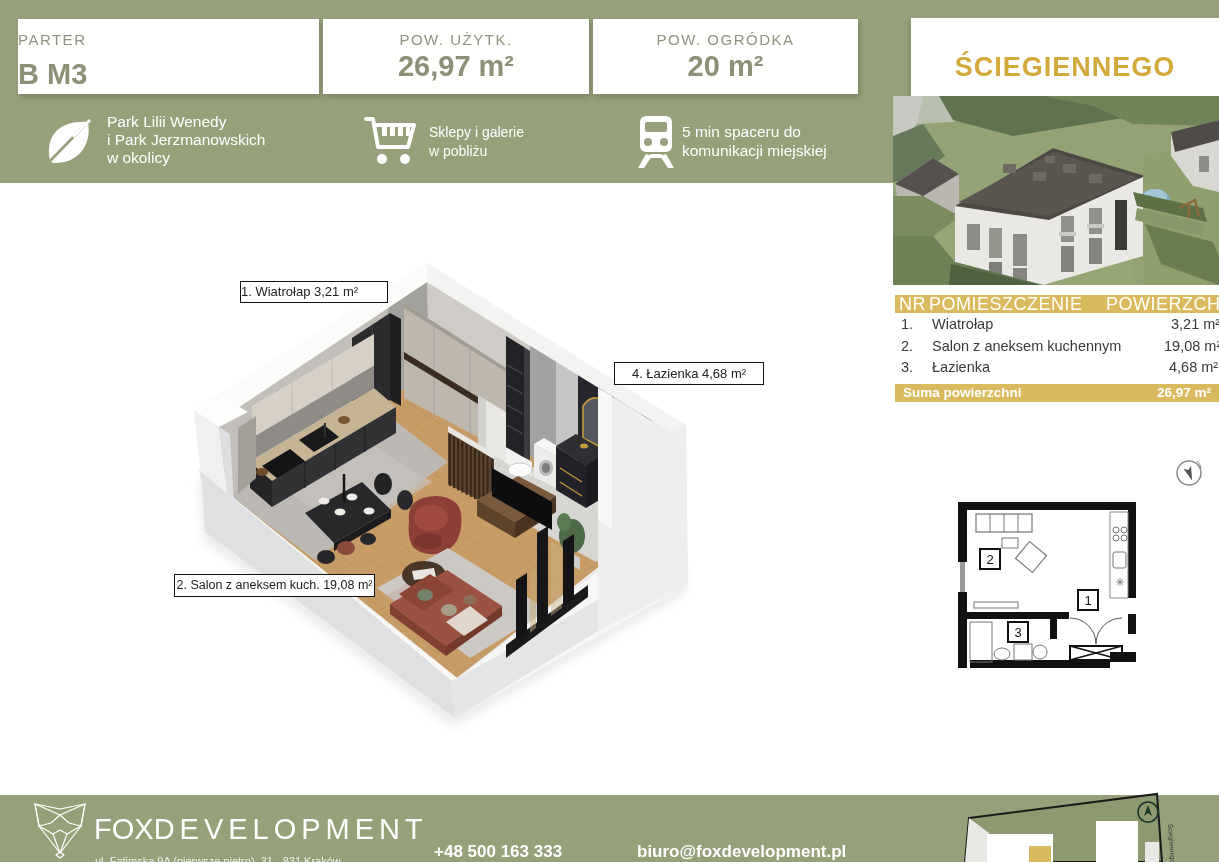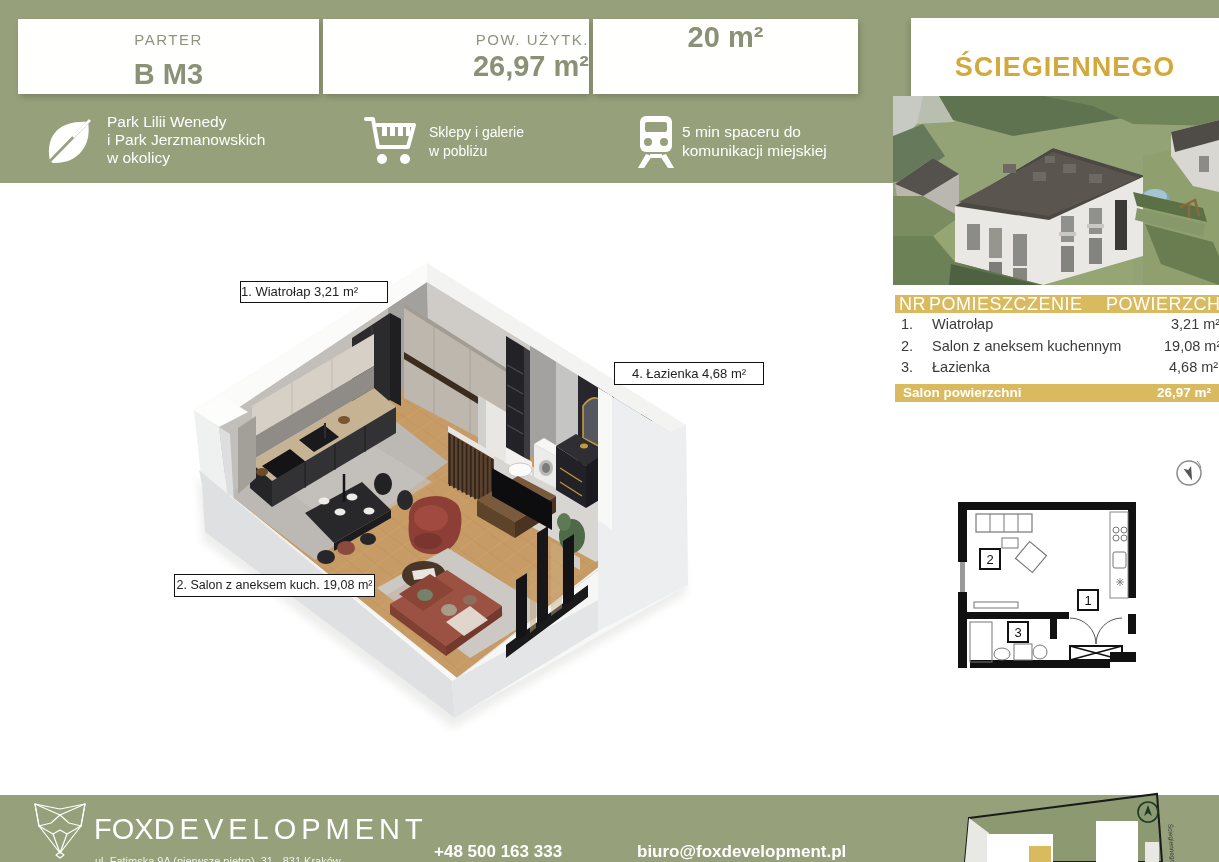"PARTER" div.abs { text-align: center -> none }
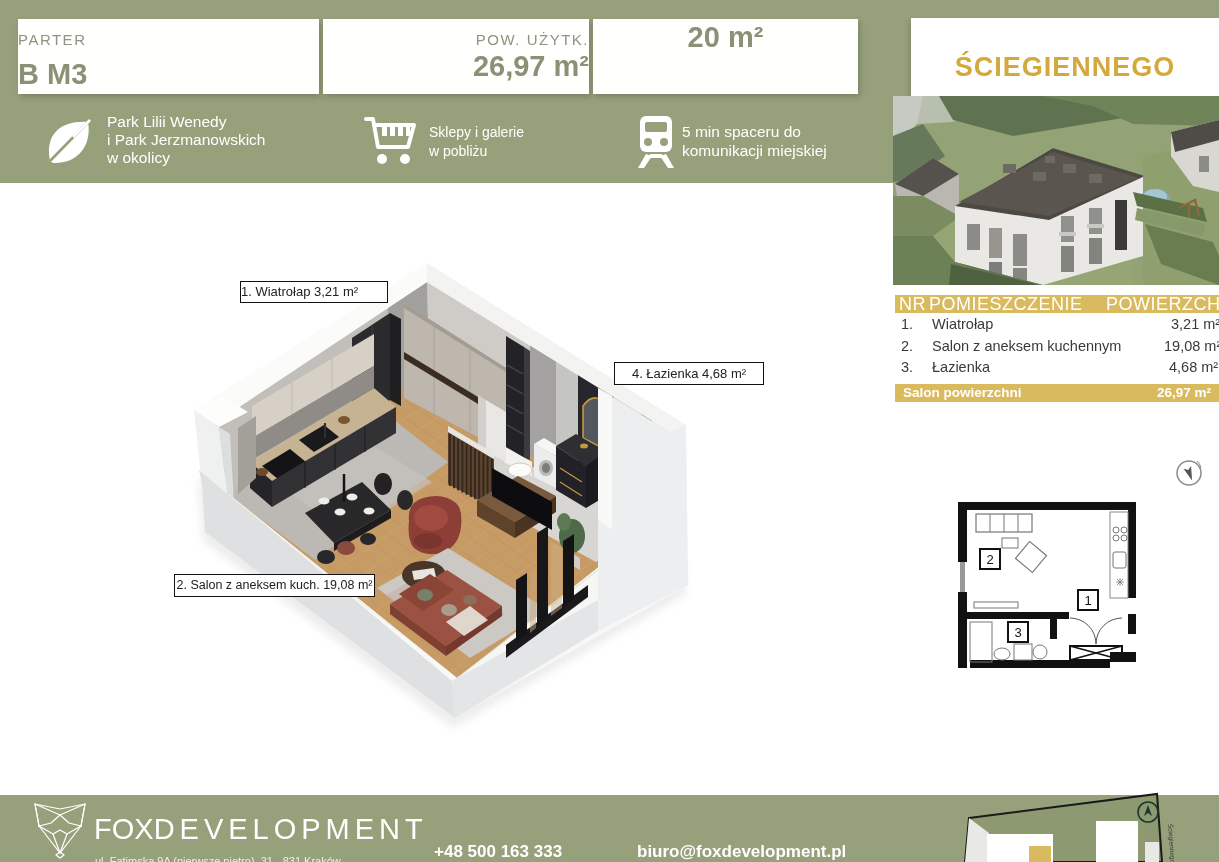"POW. UŻYTK." div.abs { text-align: right -> center }
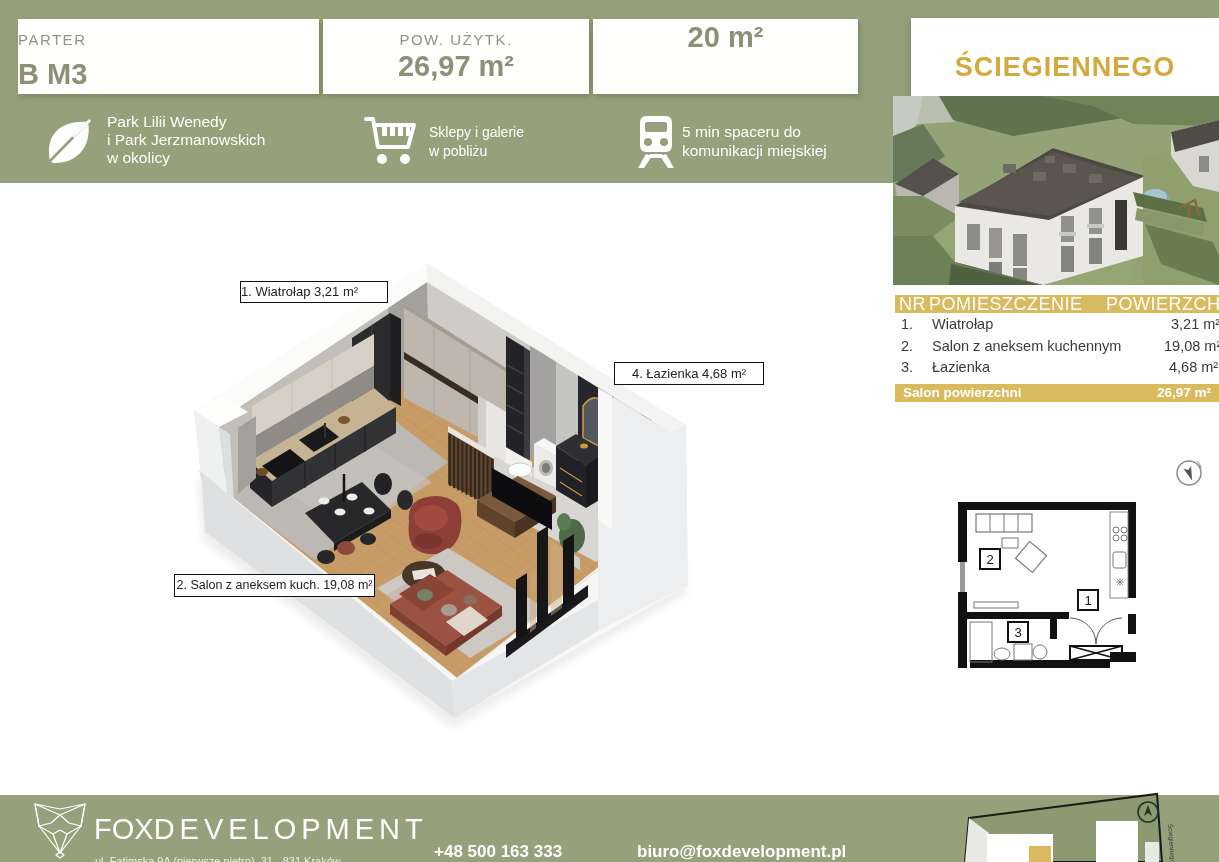"POW. OGRÓDKA" div { html: none -> <div>POW. OGRÓDKA</div> }
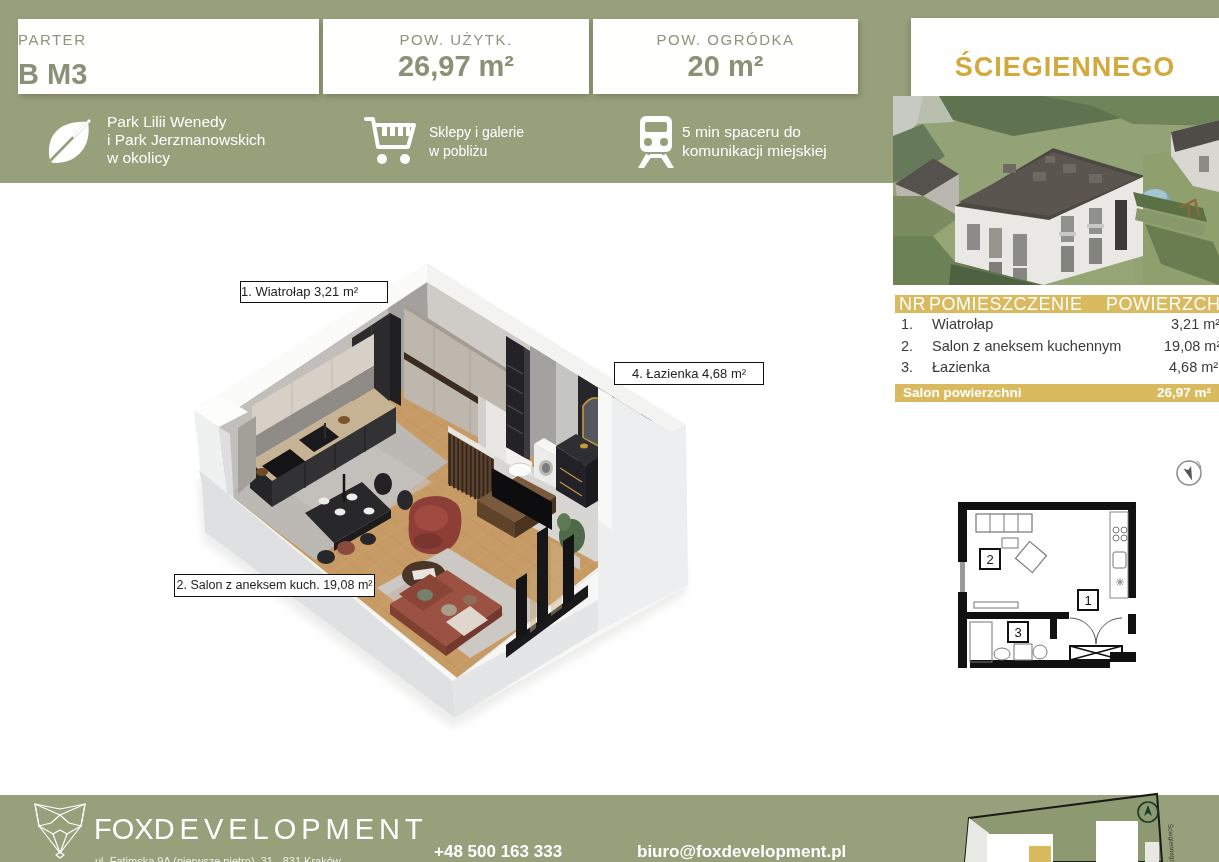"Salon powierzchni" span { text: Salon -> Suma }
